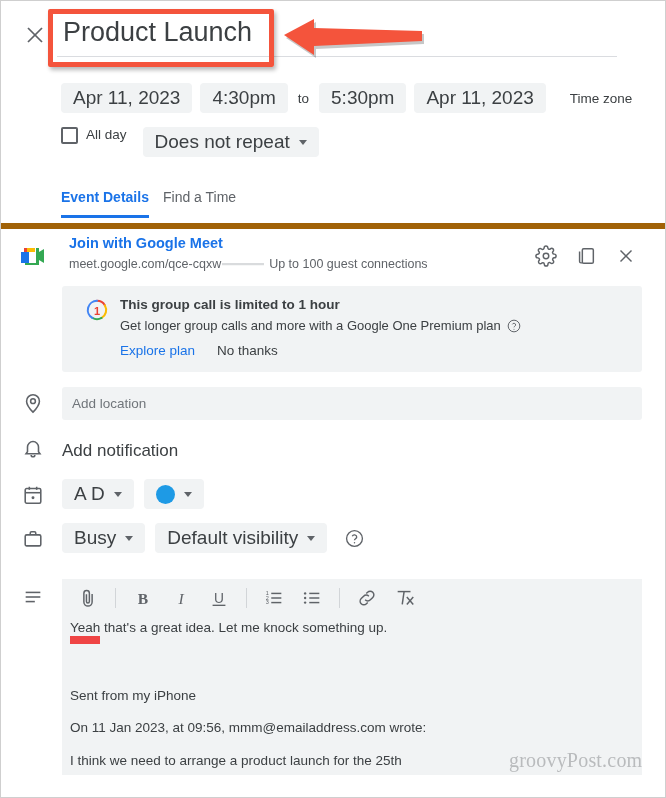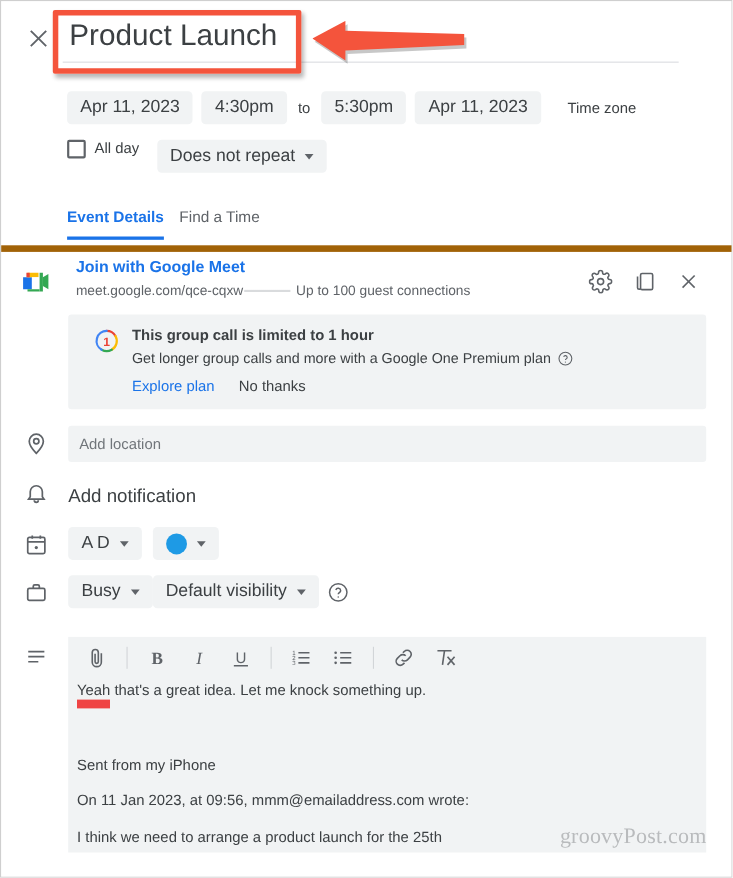"Apr 11, 2023" .pill { font-size: 16px -> 19px }
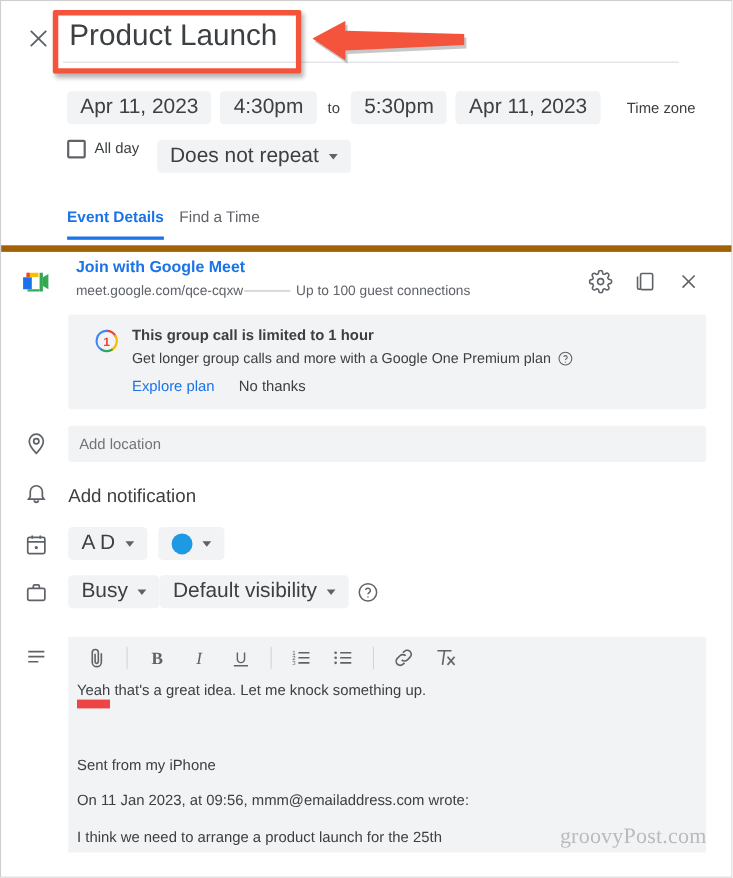"Busy" .busy-row { gap: none -> 10px }
